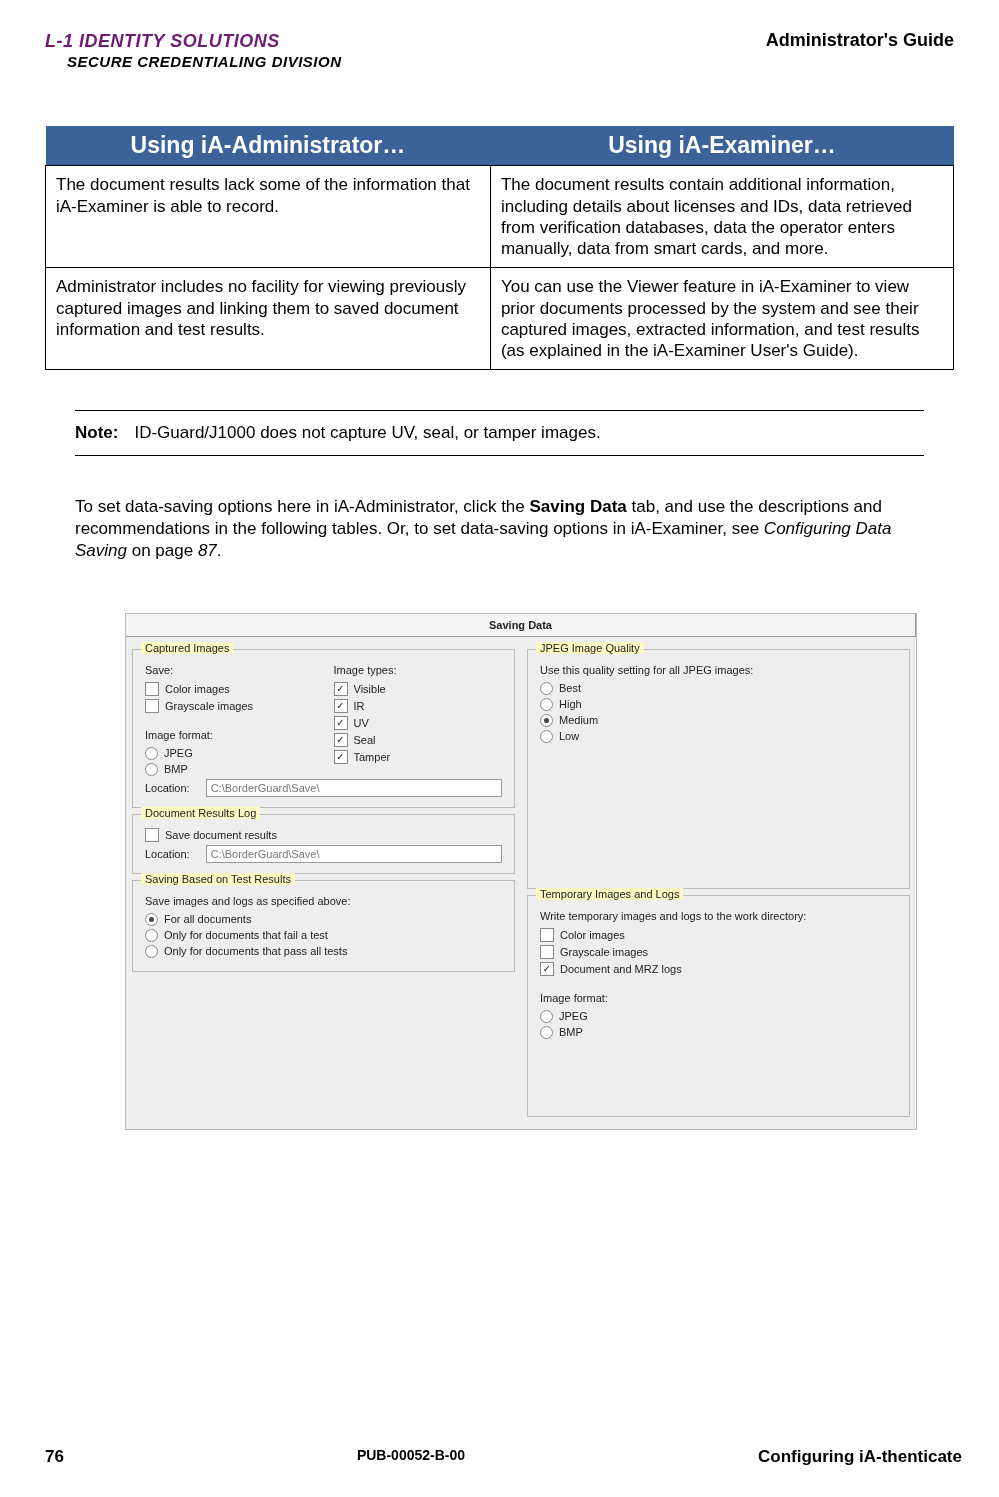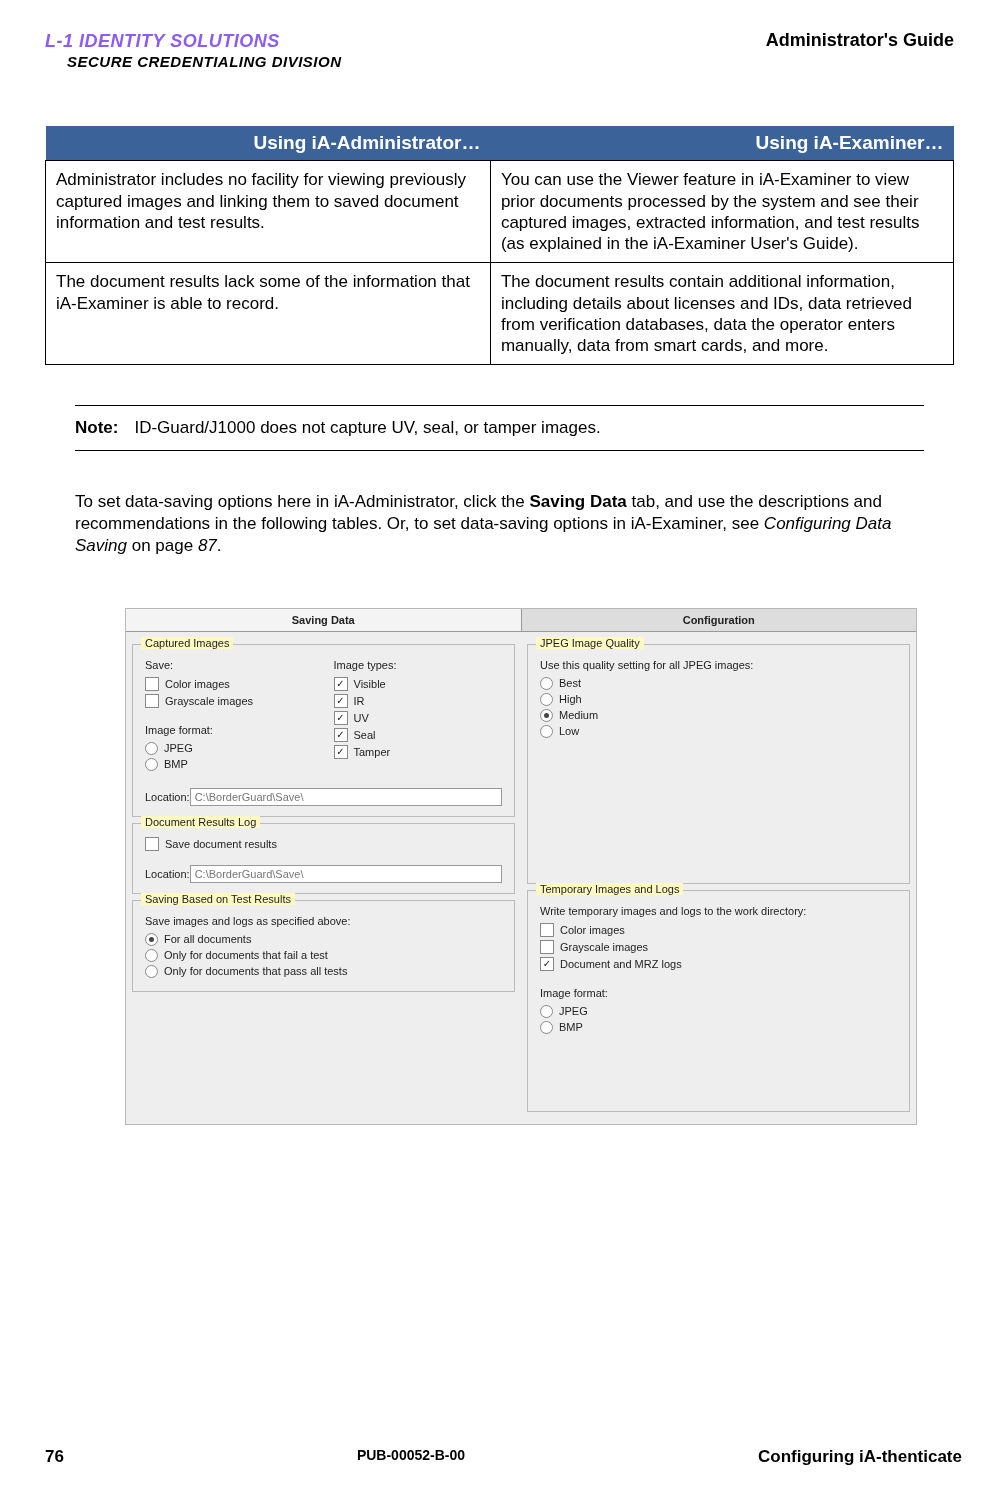"L-1 IDENTITY SOLUTIONS" .logo-line1 { color: #8b5cf6 -> #701a75 }
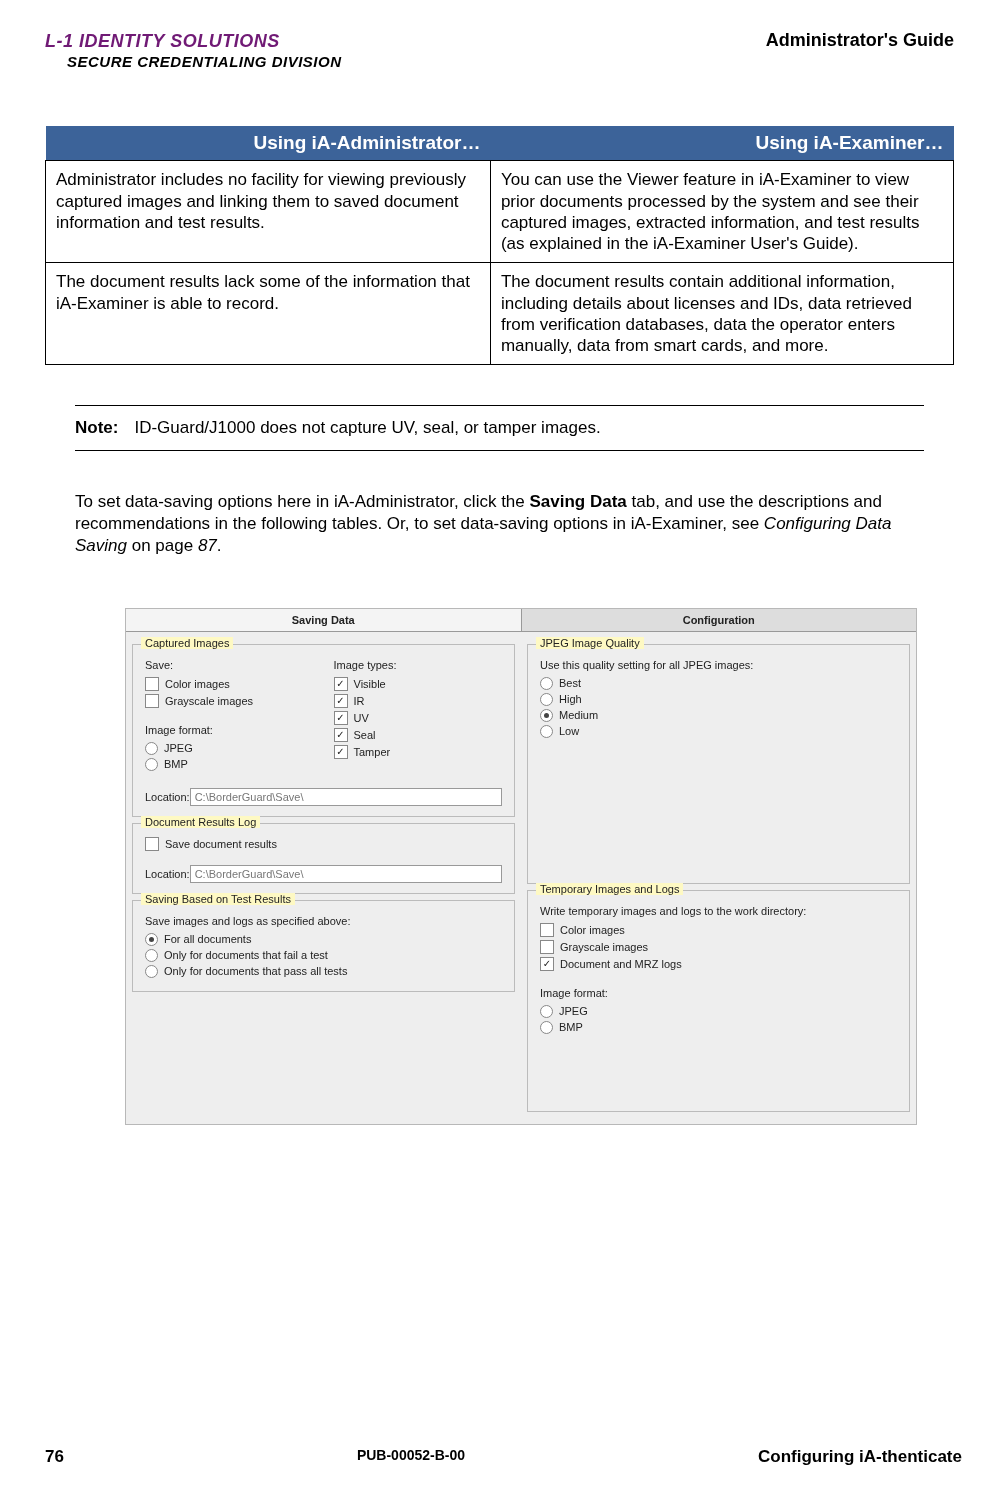"Using iA-Administrator…" .cmp-table th { font-size: 19px -> 23px; text-align: right -> center }
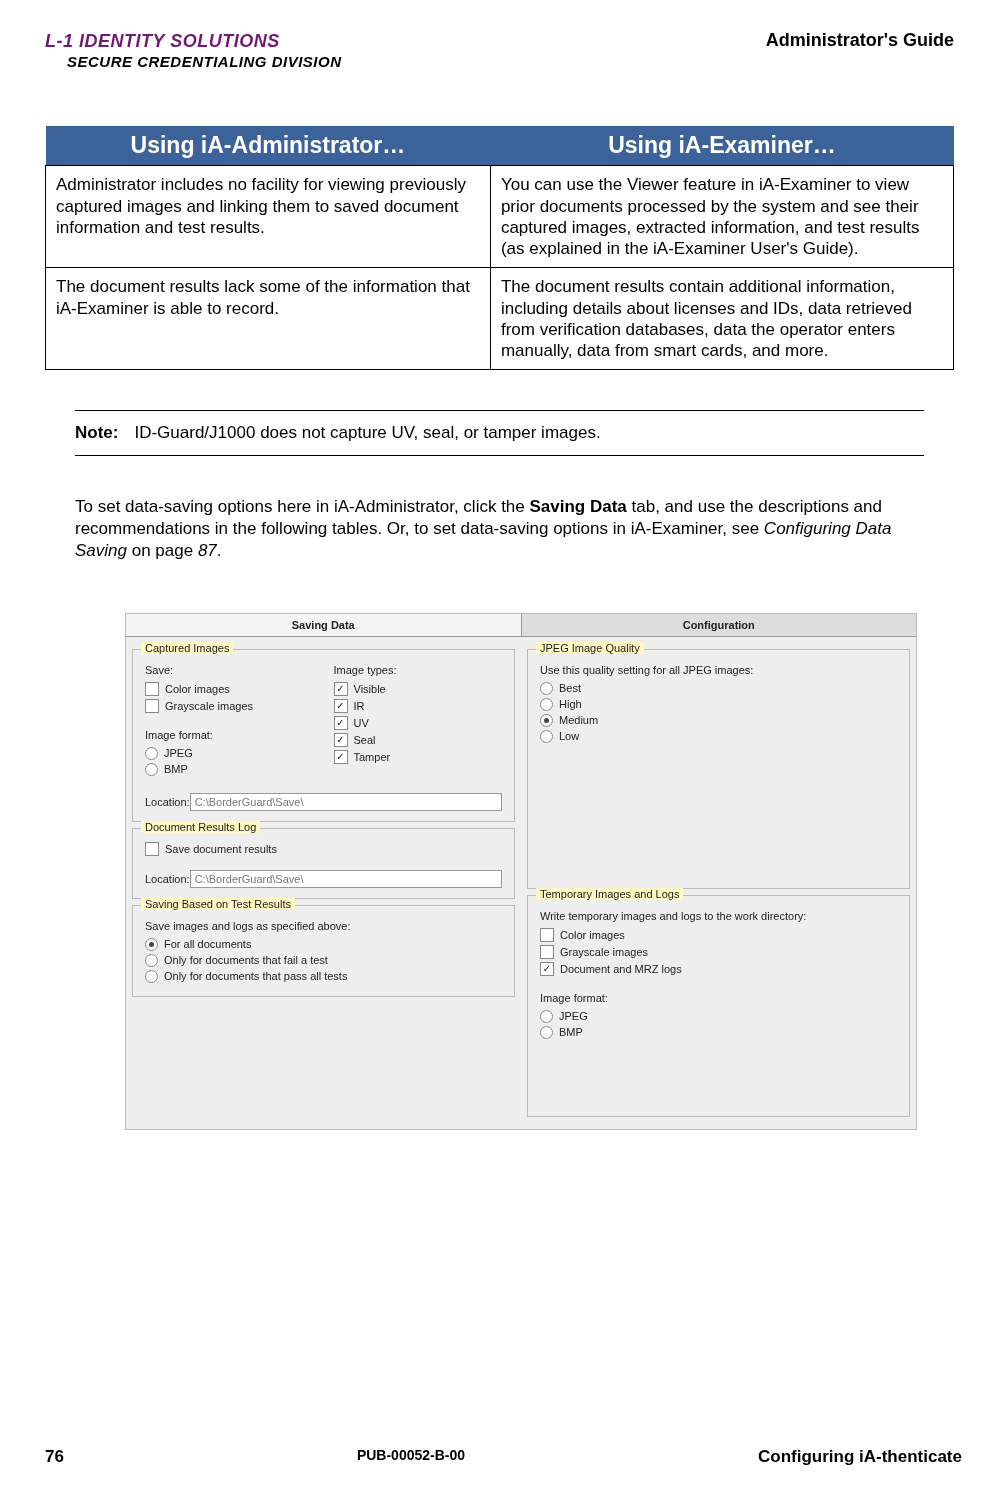"Administrator includes no facility for" tr { order: before "The document results lack some" -> after "The document results lack some" }
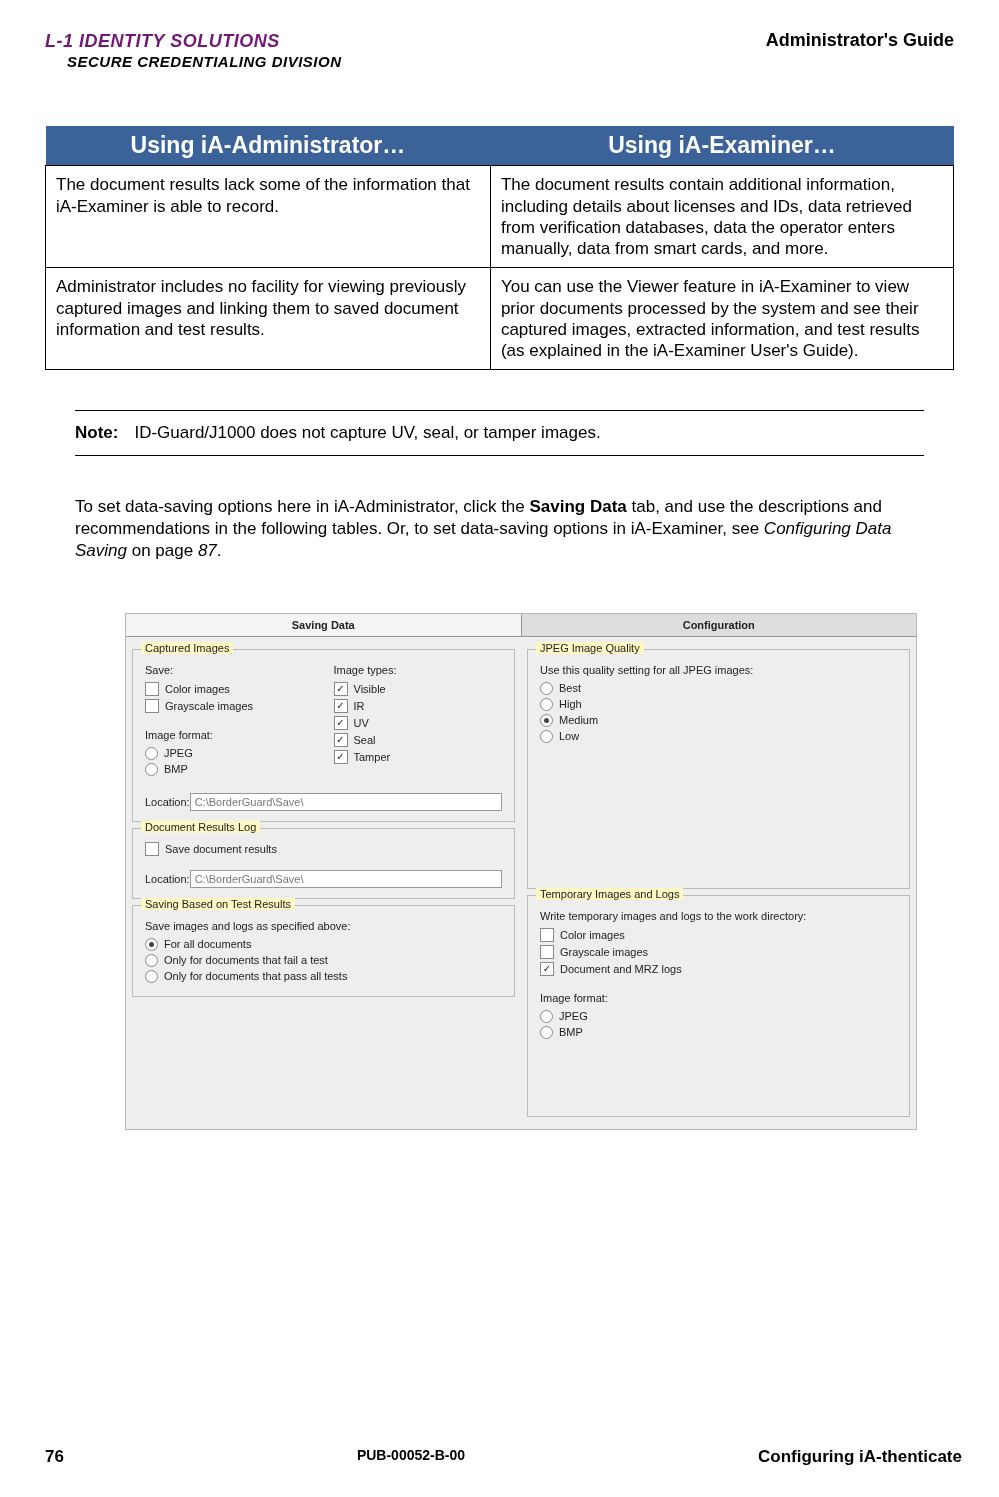"Configuration" div.tab { html: <div>Configuration</div> -> none }
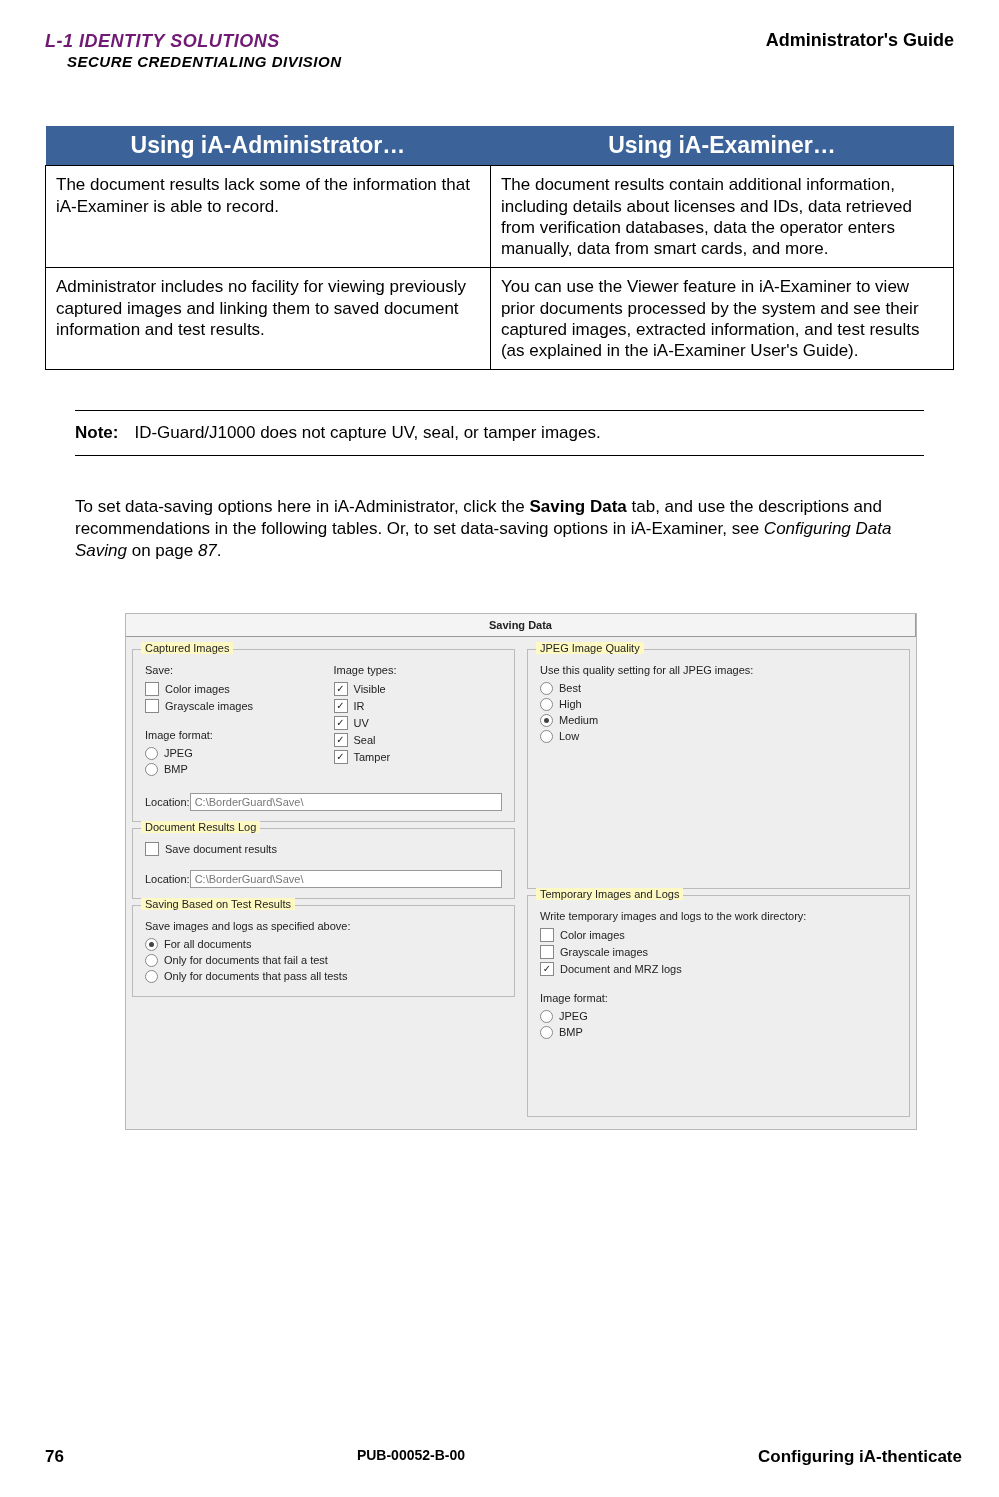"Location:" .loc-row { gap: 0 -> 16px; margin-top: 14px -> none }
